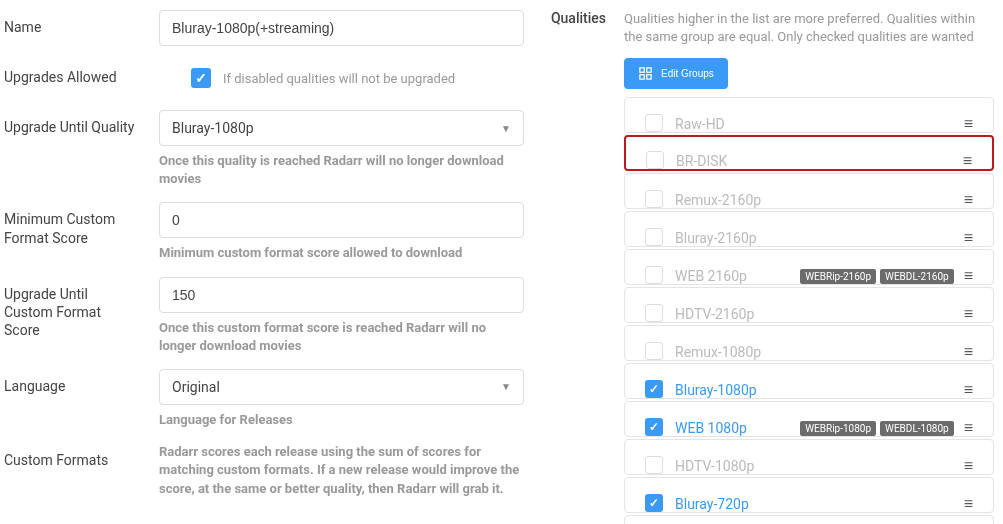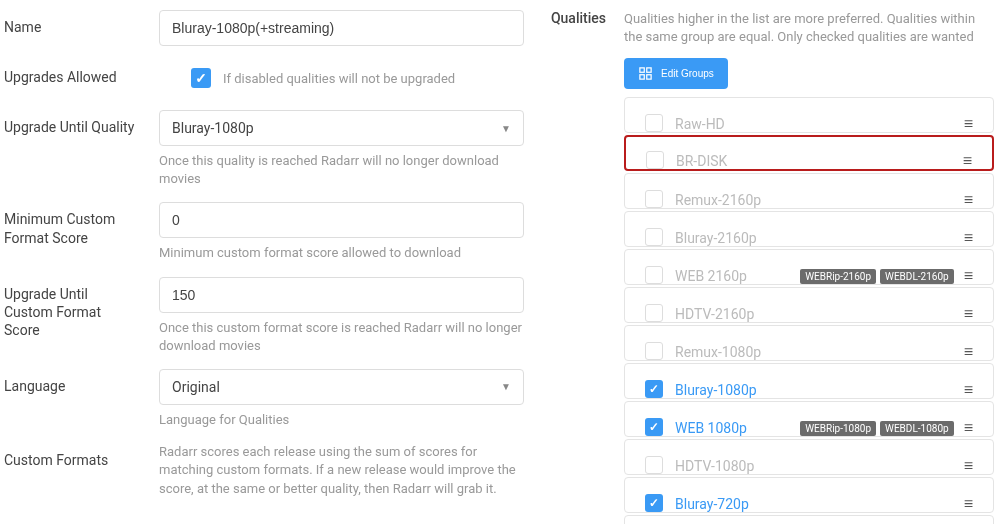"Once this quality is reached" .help-text { font-weight: none -> bold }
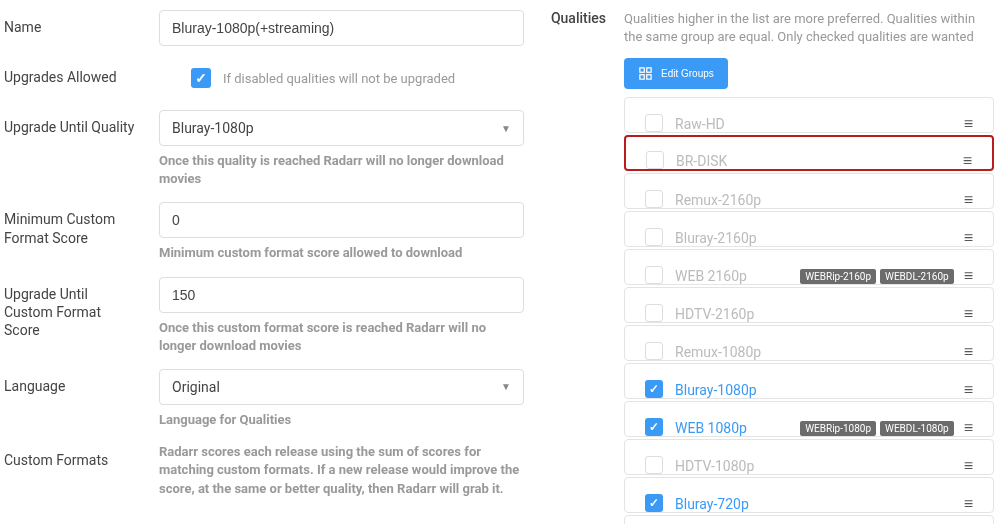"Language for Qualities" div.help-text { text: Qualities -> Releases }
